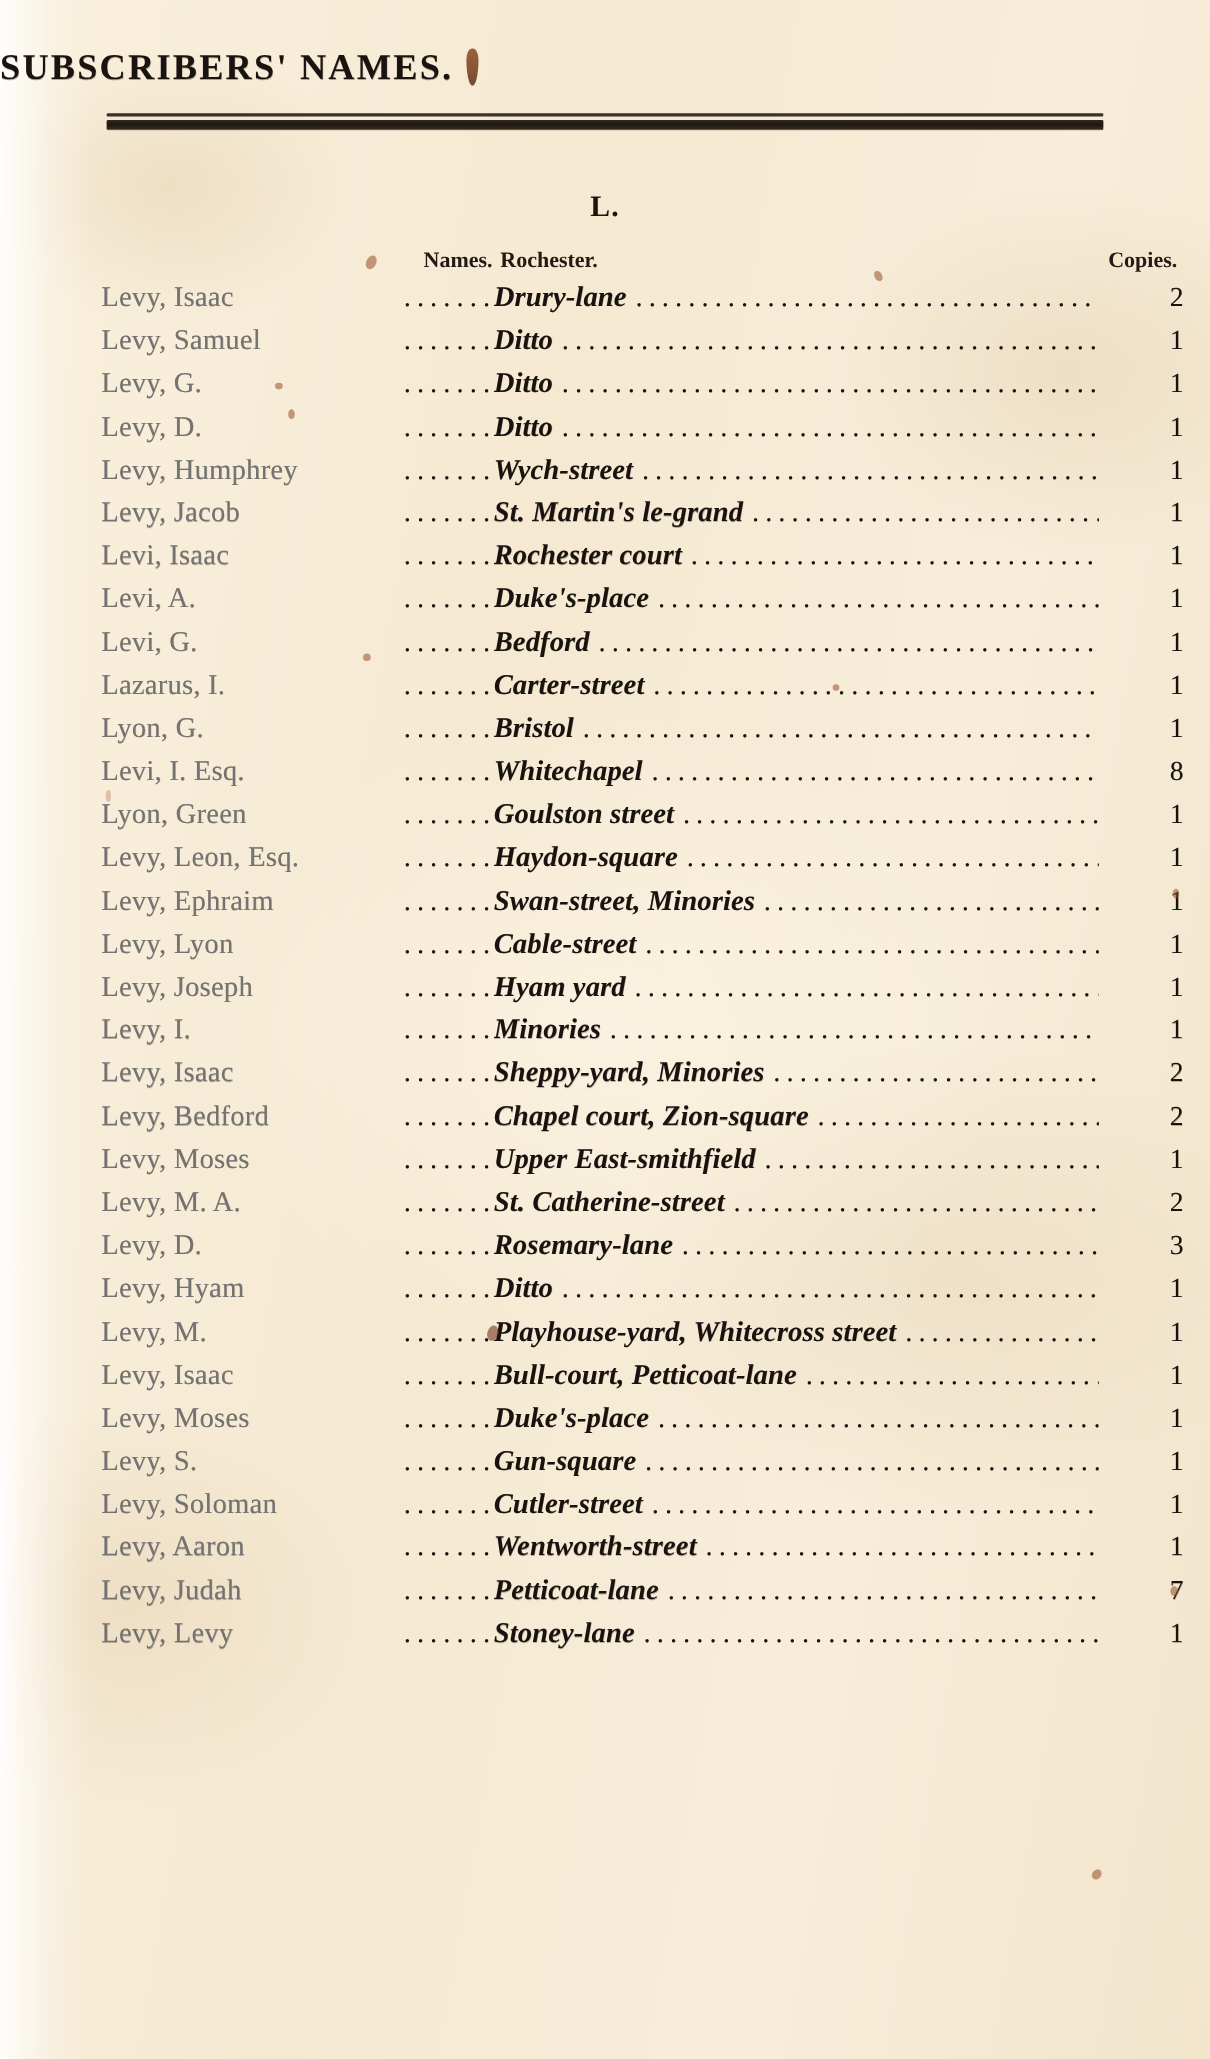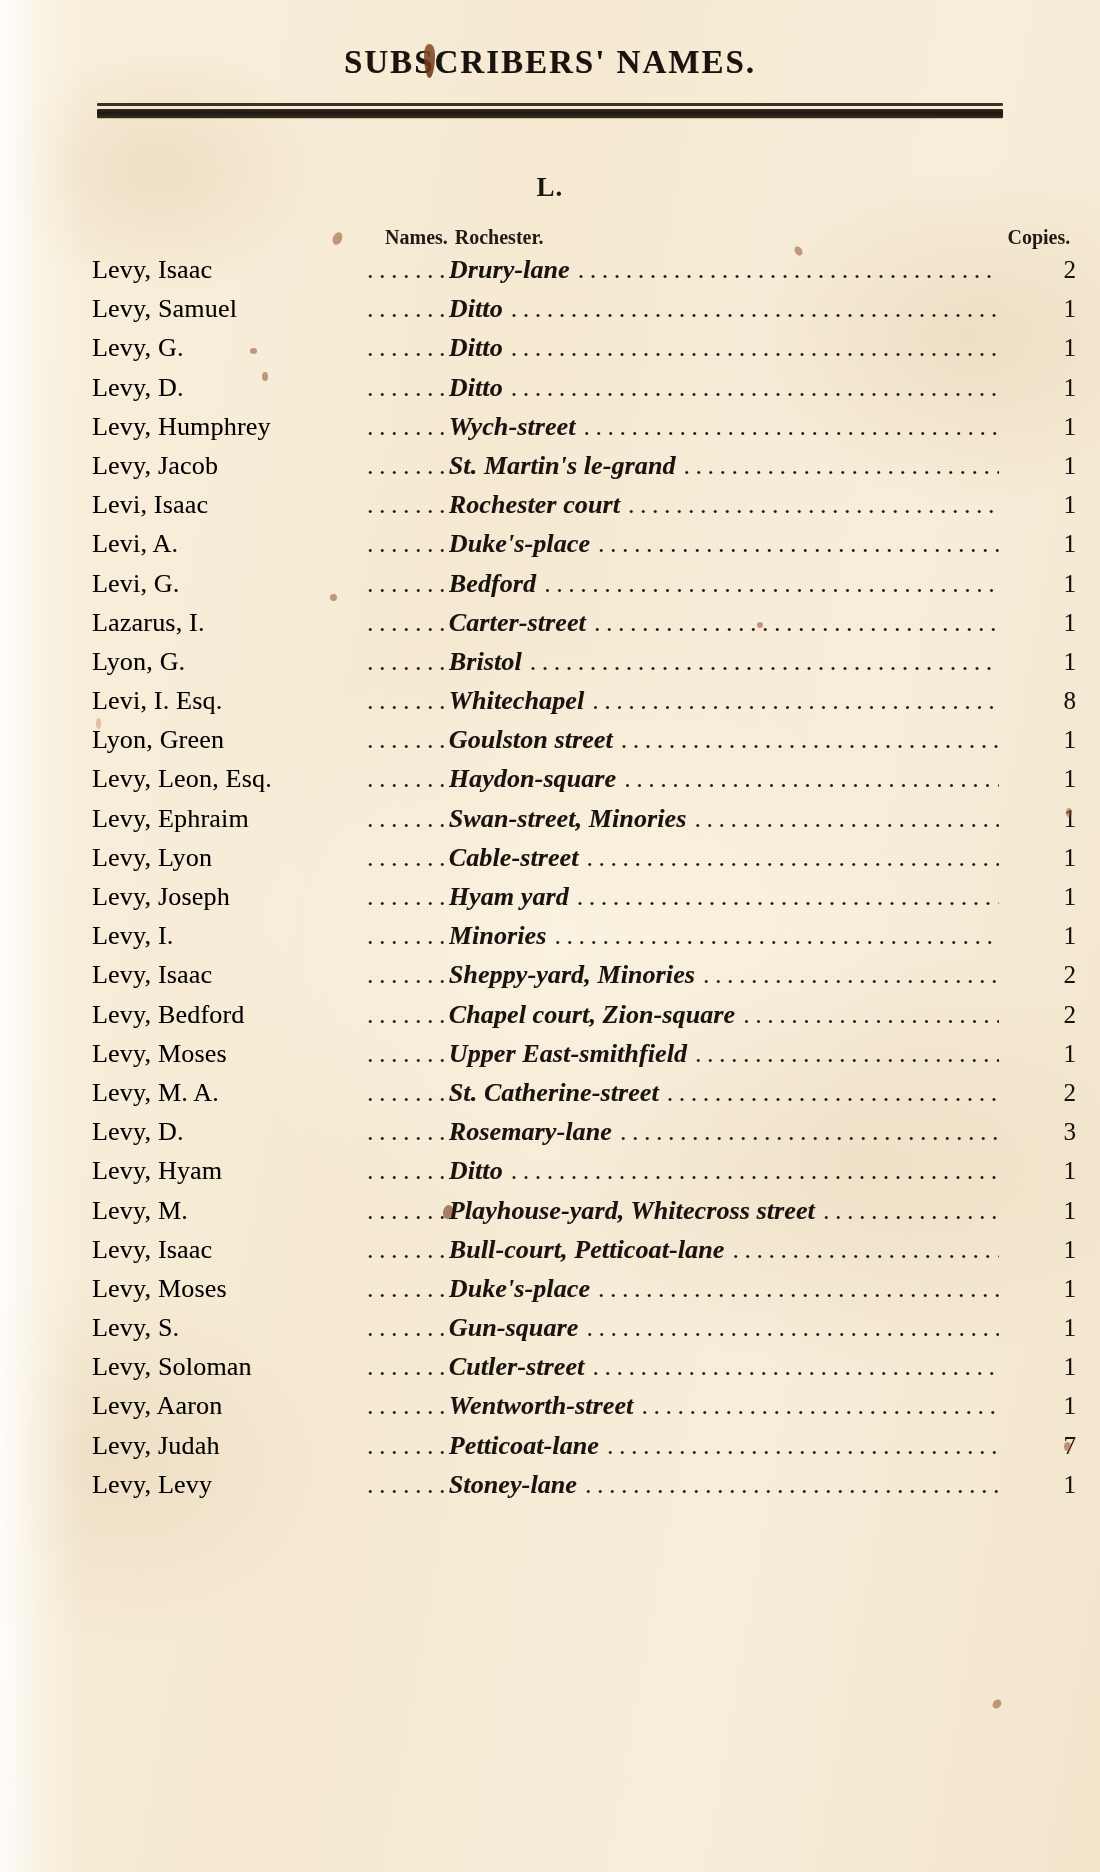"SUBSCRIBERS' NAMES." .doc-title { text-align: center -> none }
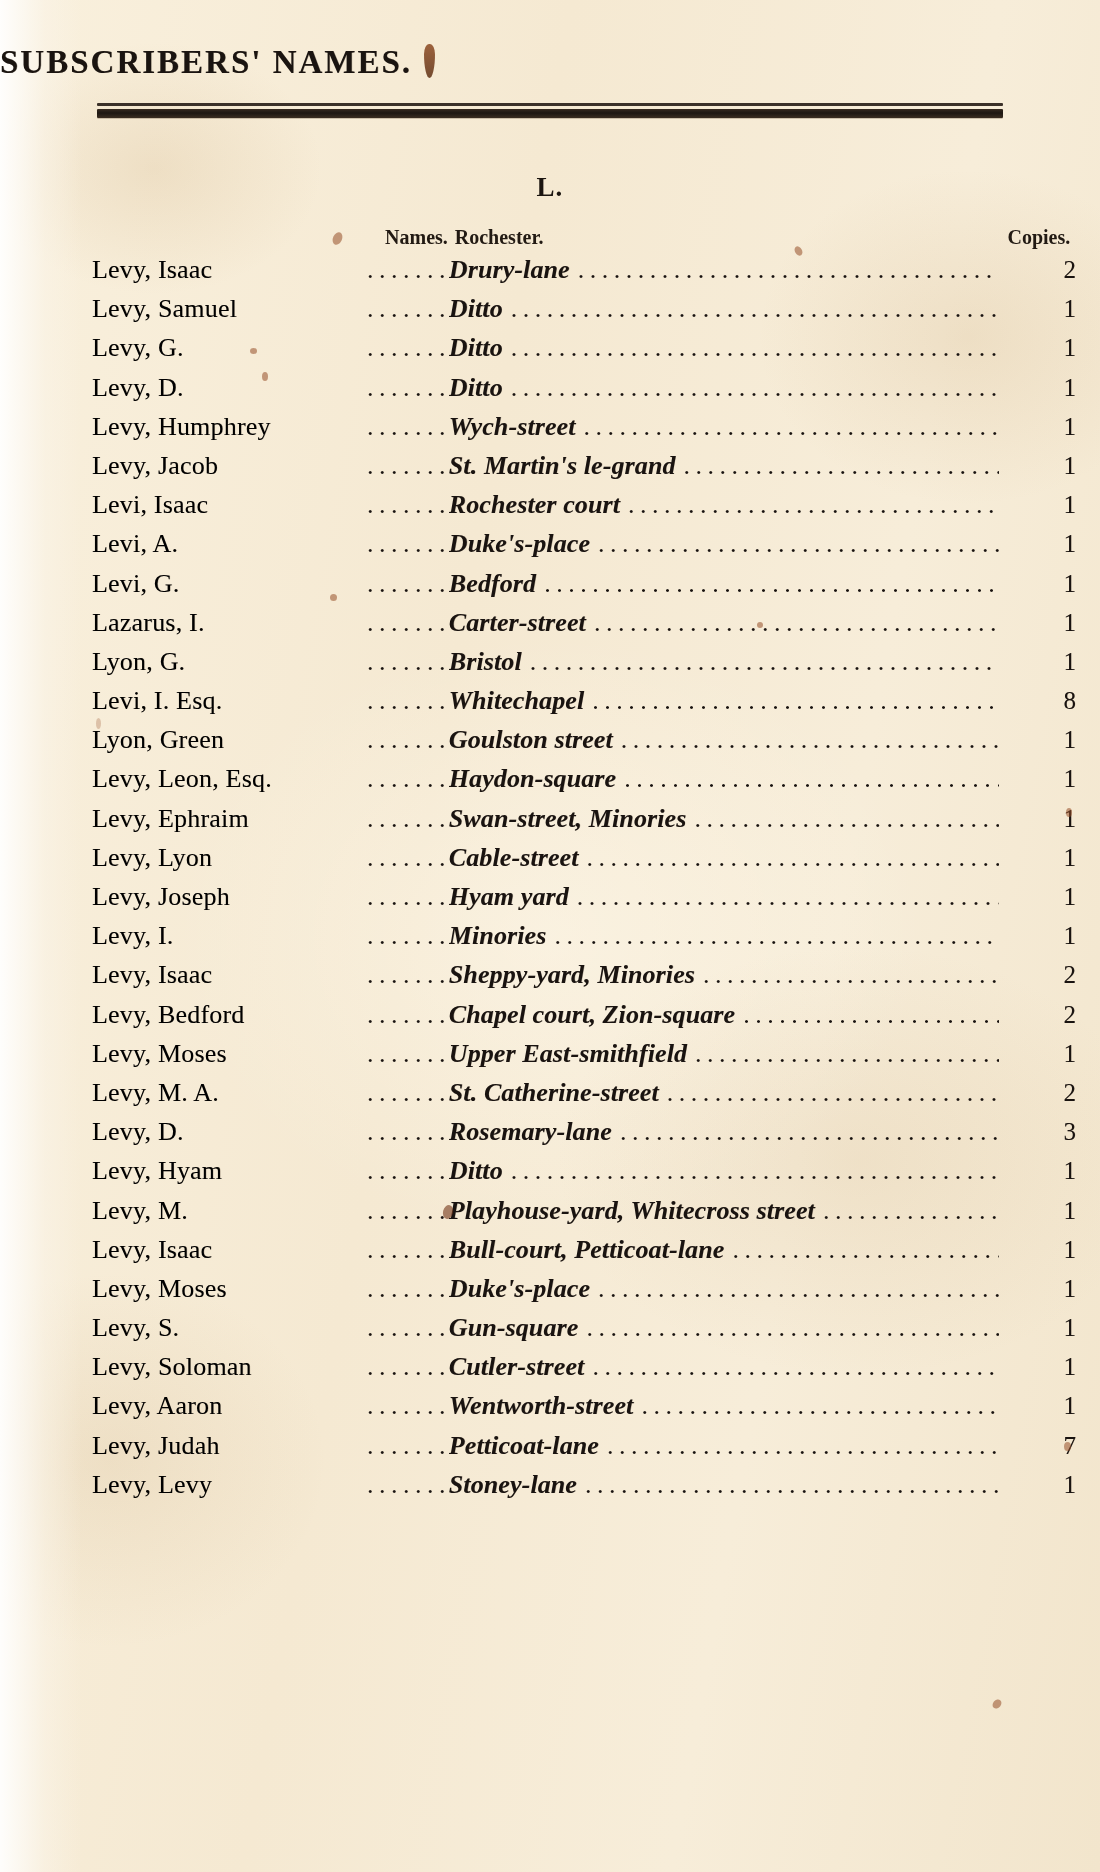"Levy, Isaac" .nm { color: #000000 -> #737373 }
